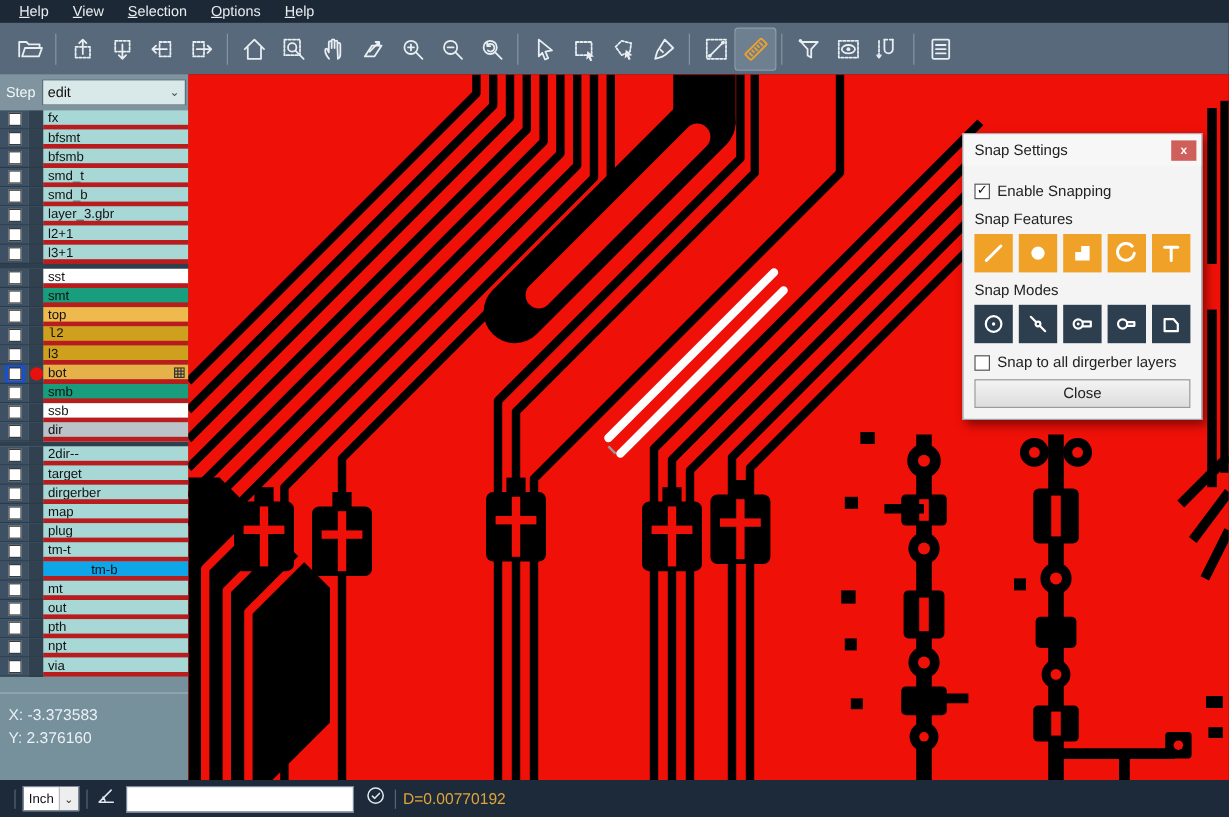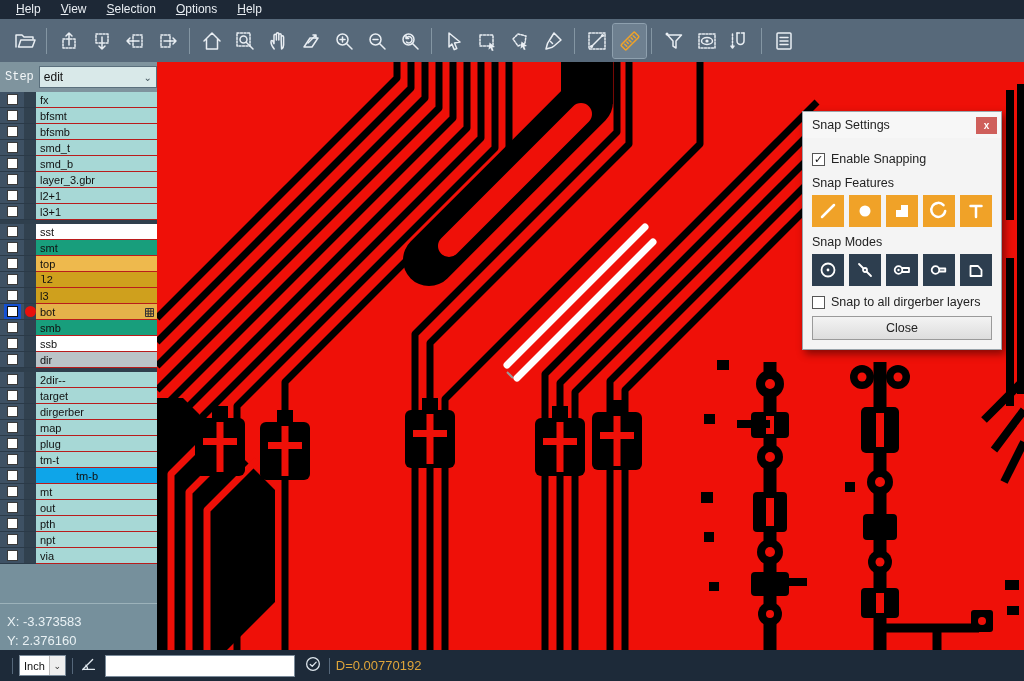"Step" .steprow .steplabel { font-family: Liberation Mono, monospace -> none }
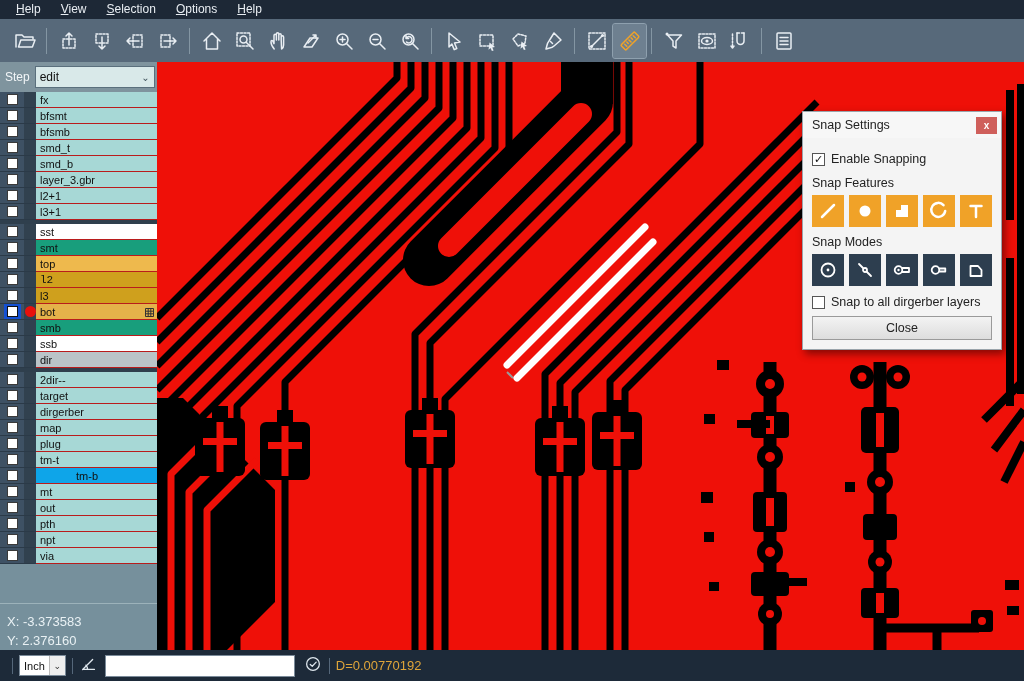"fx" .namecell { border-bottom: 1px solid #b91c1c -> 4px solid #b91c1c }
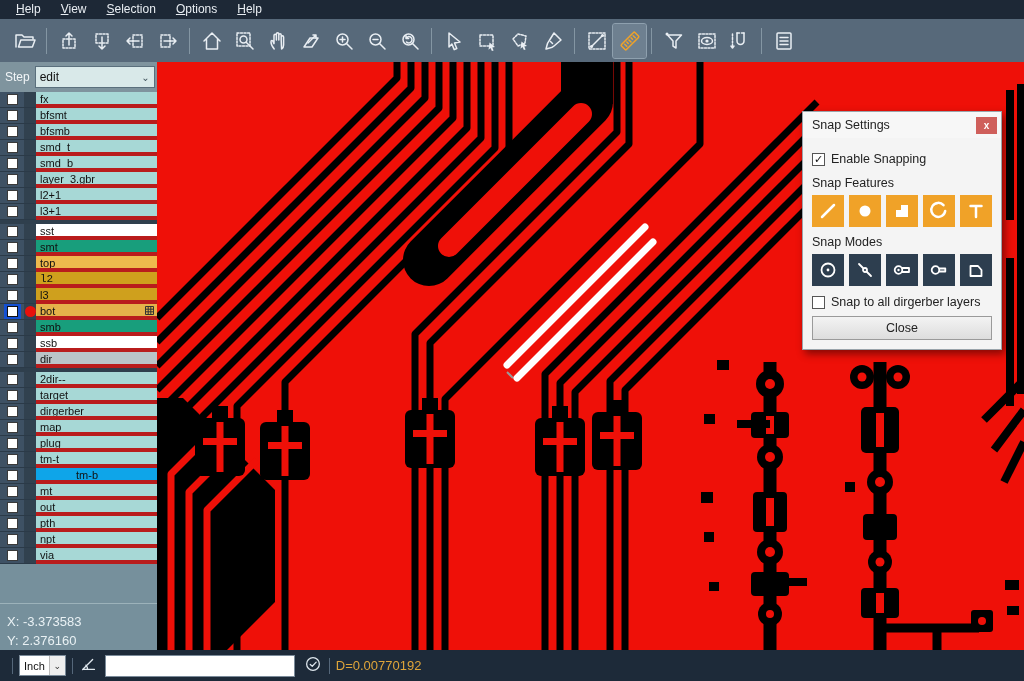"X: -3.373583" .sidefill { padding-bottom: none -> 26px }
